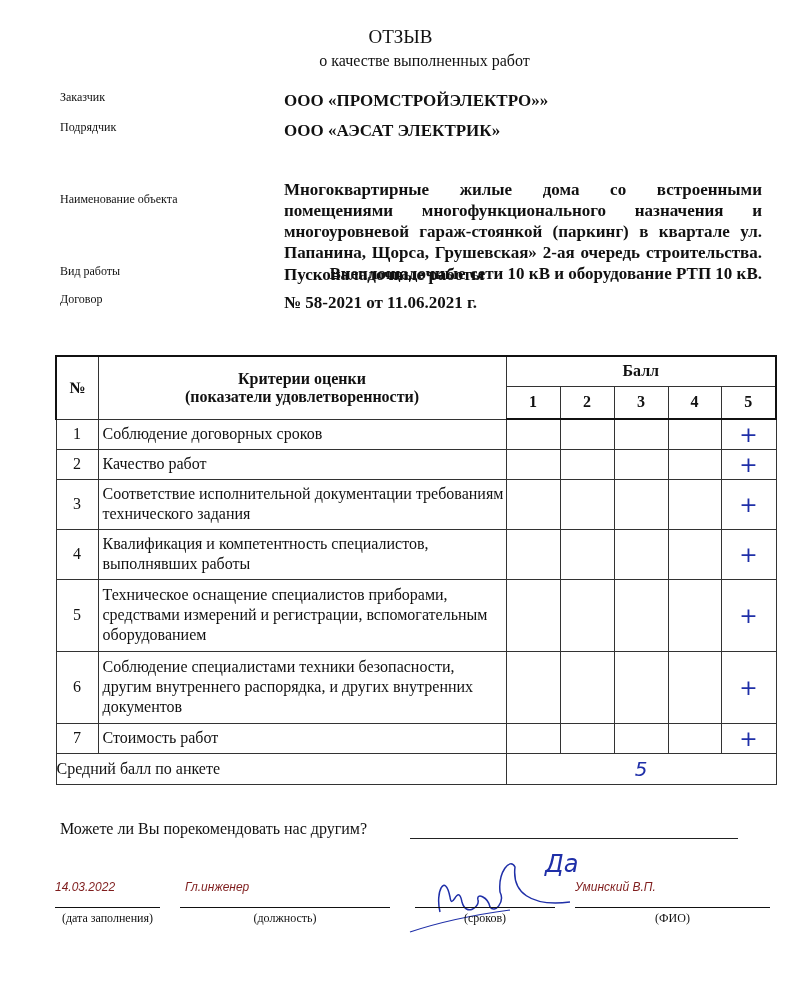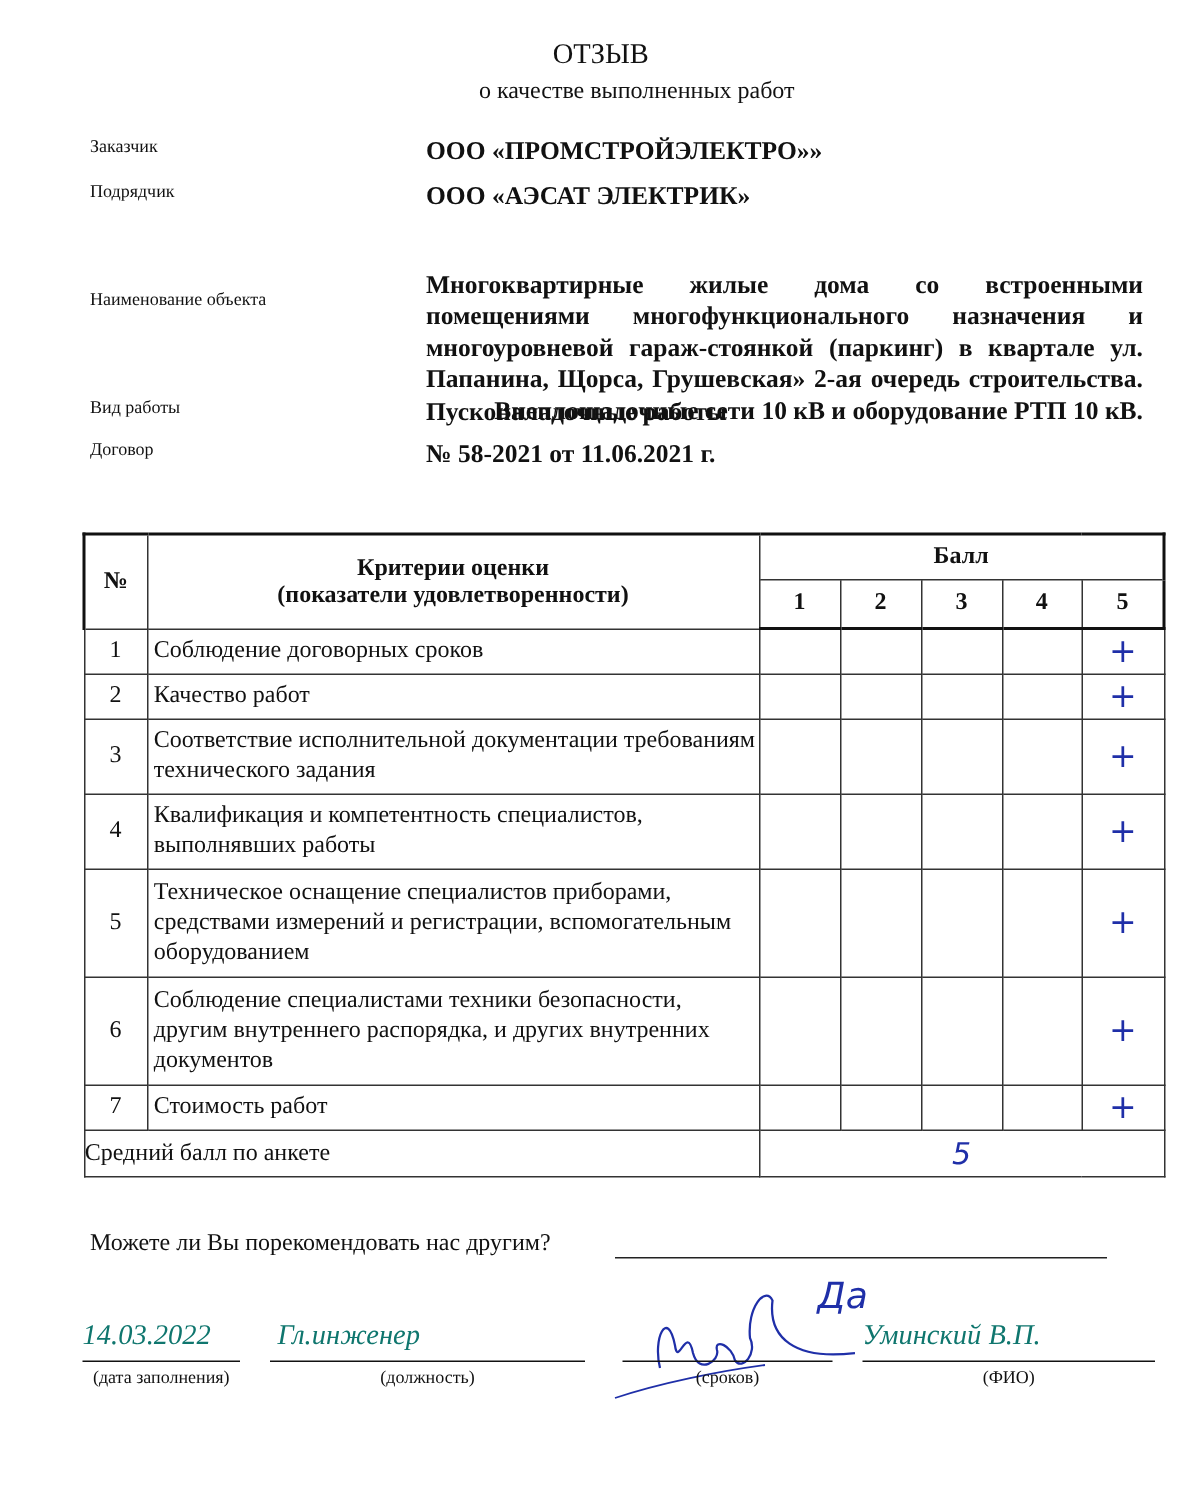"14.03.2022" .hwtext { color: #0f766e -> #7f1d1d; font-family: Liberation Serif, serif -> Liberation Sans, sans-serif; font-size: 19px -> 12px }
